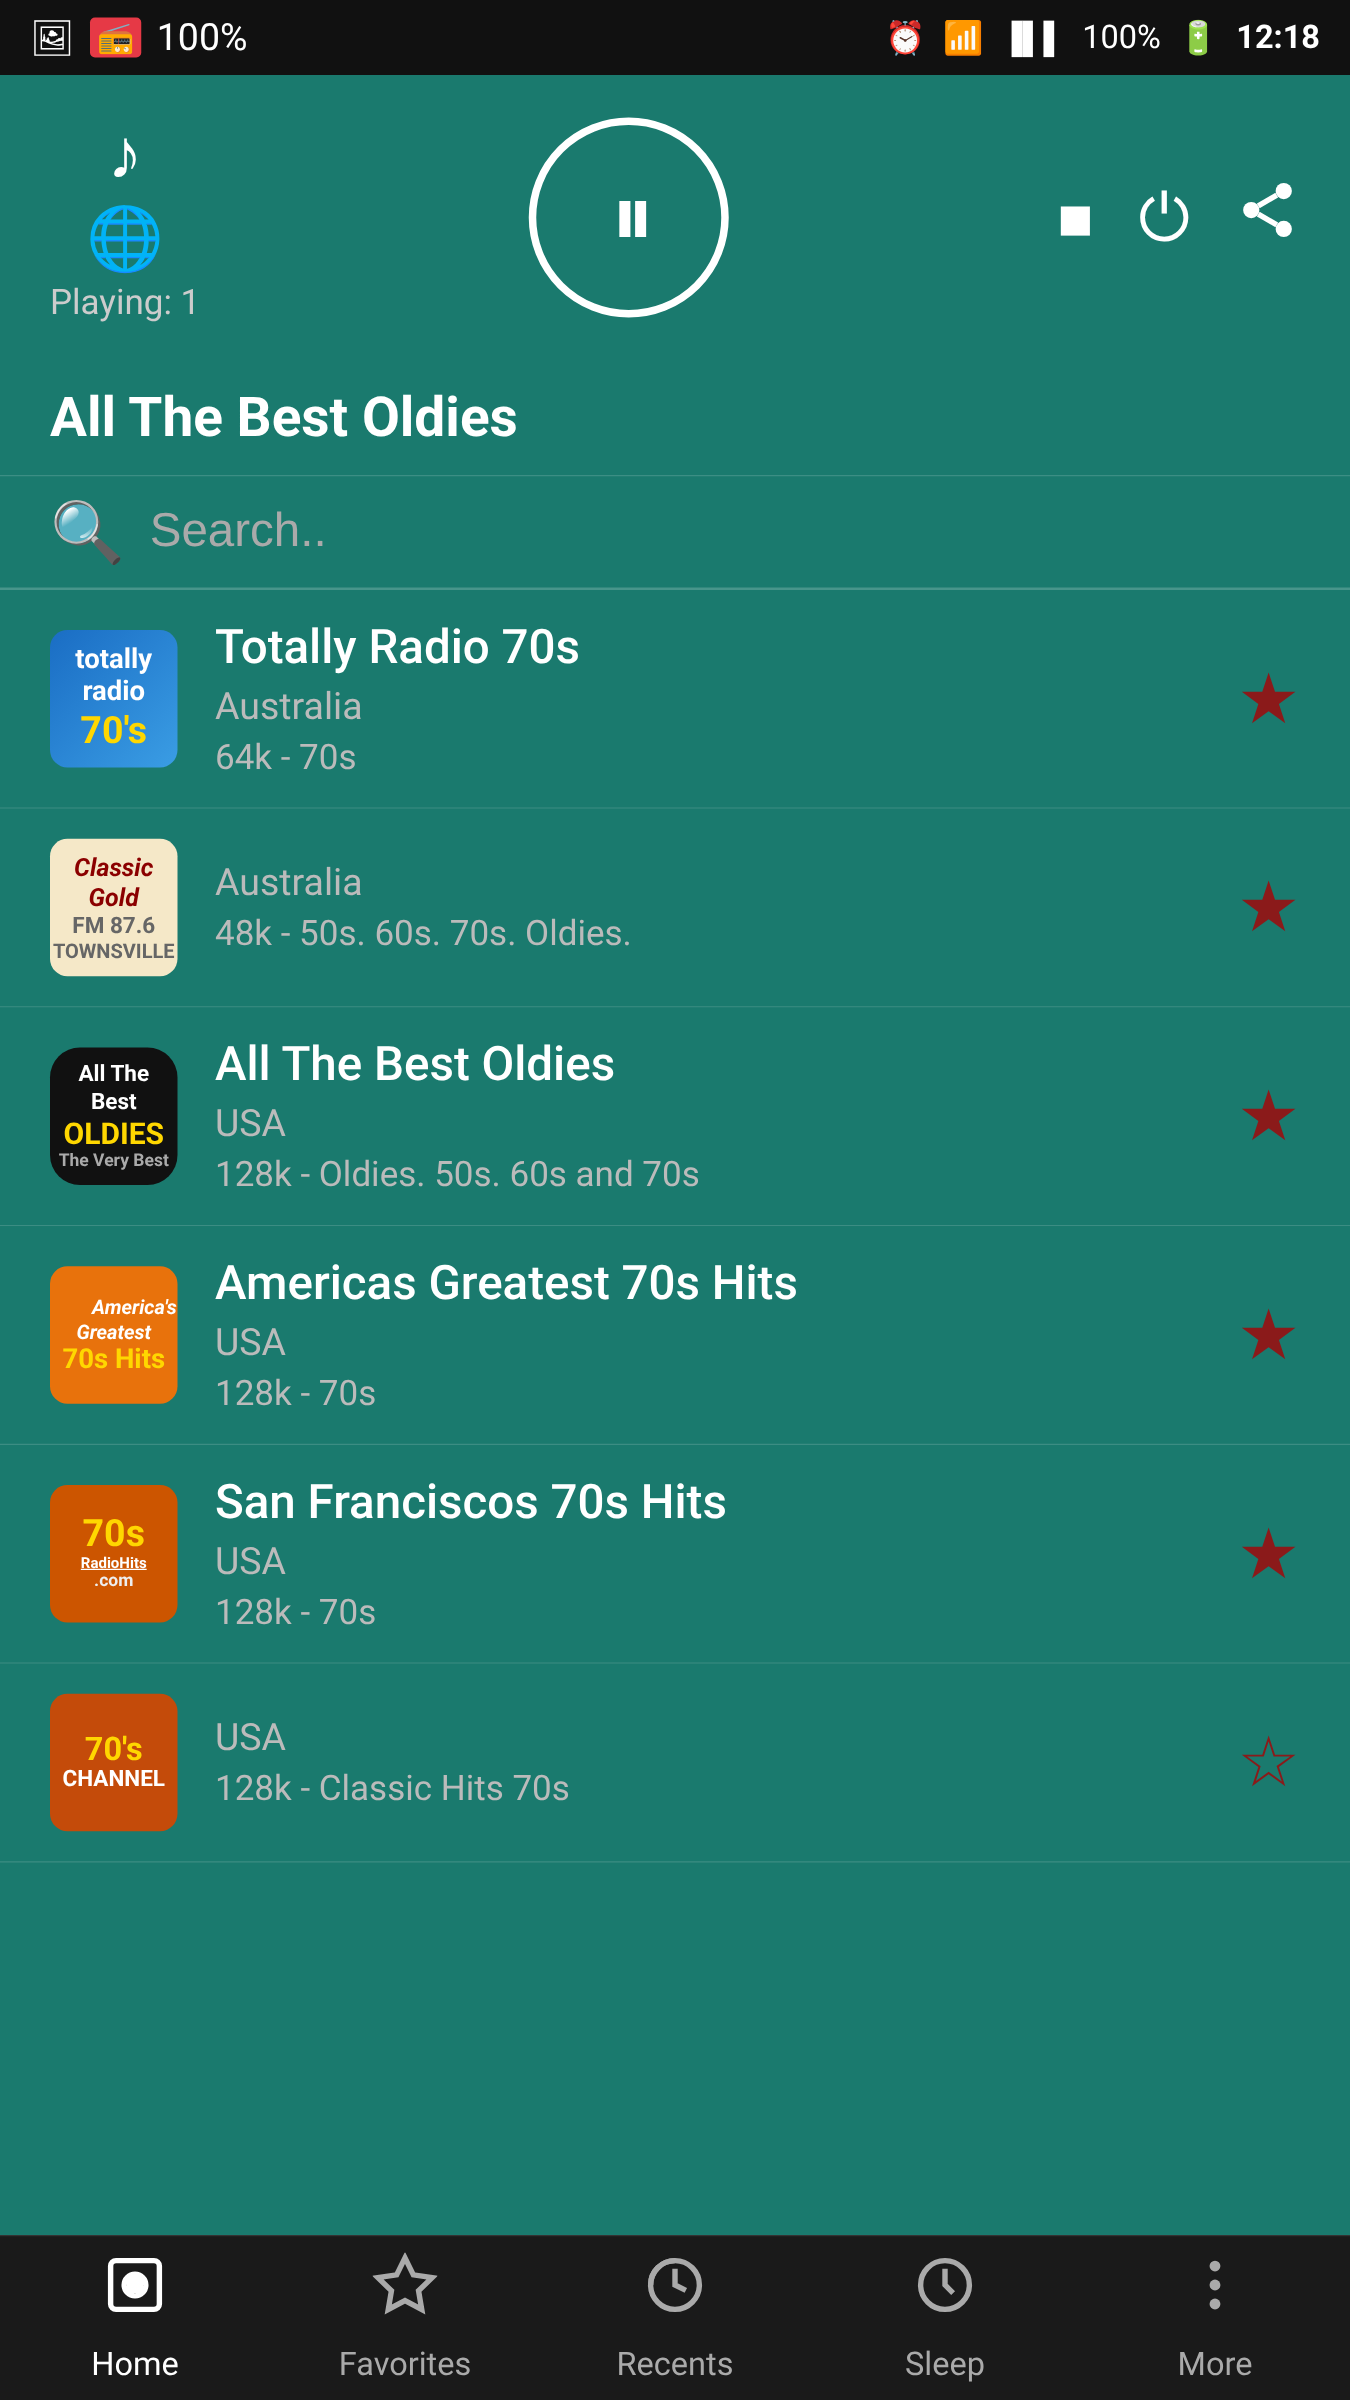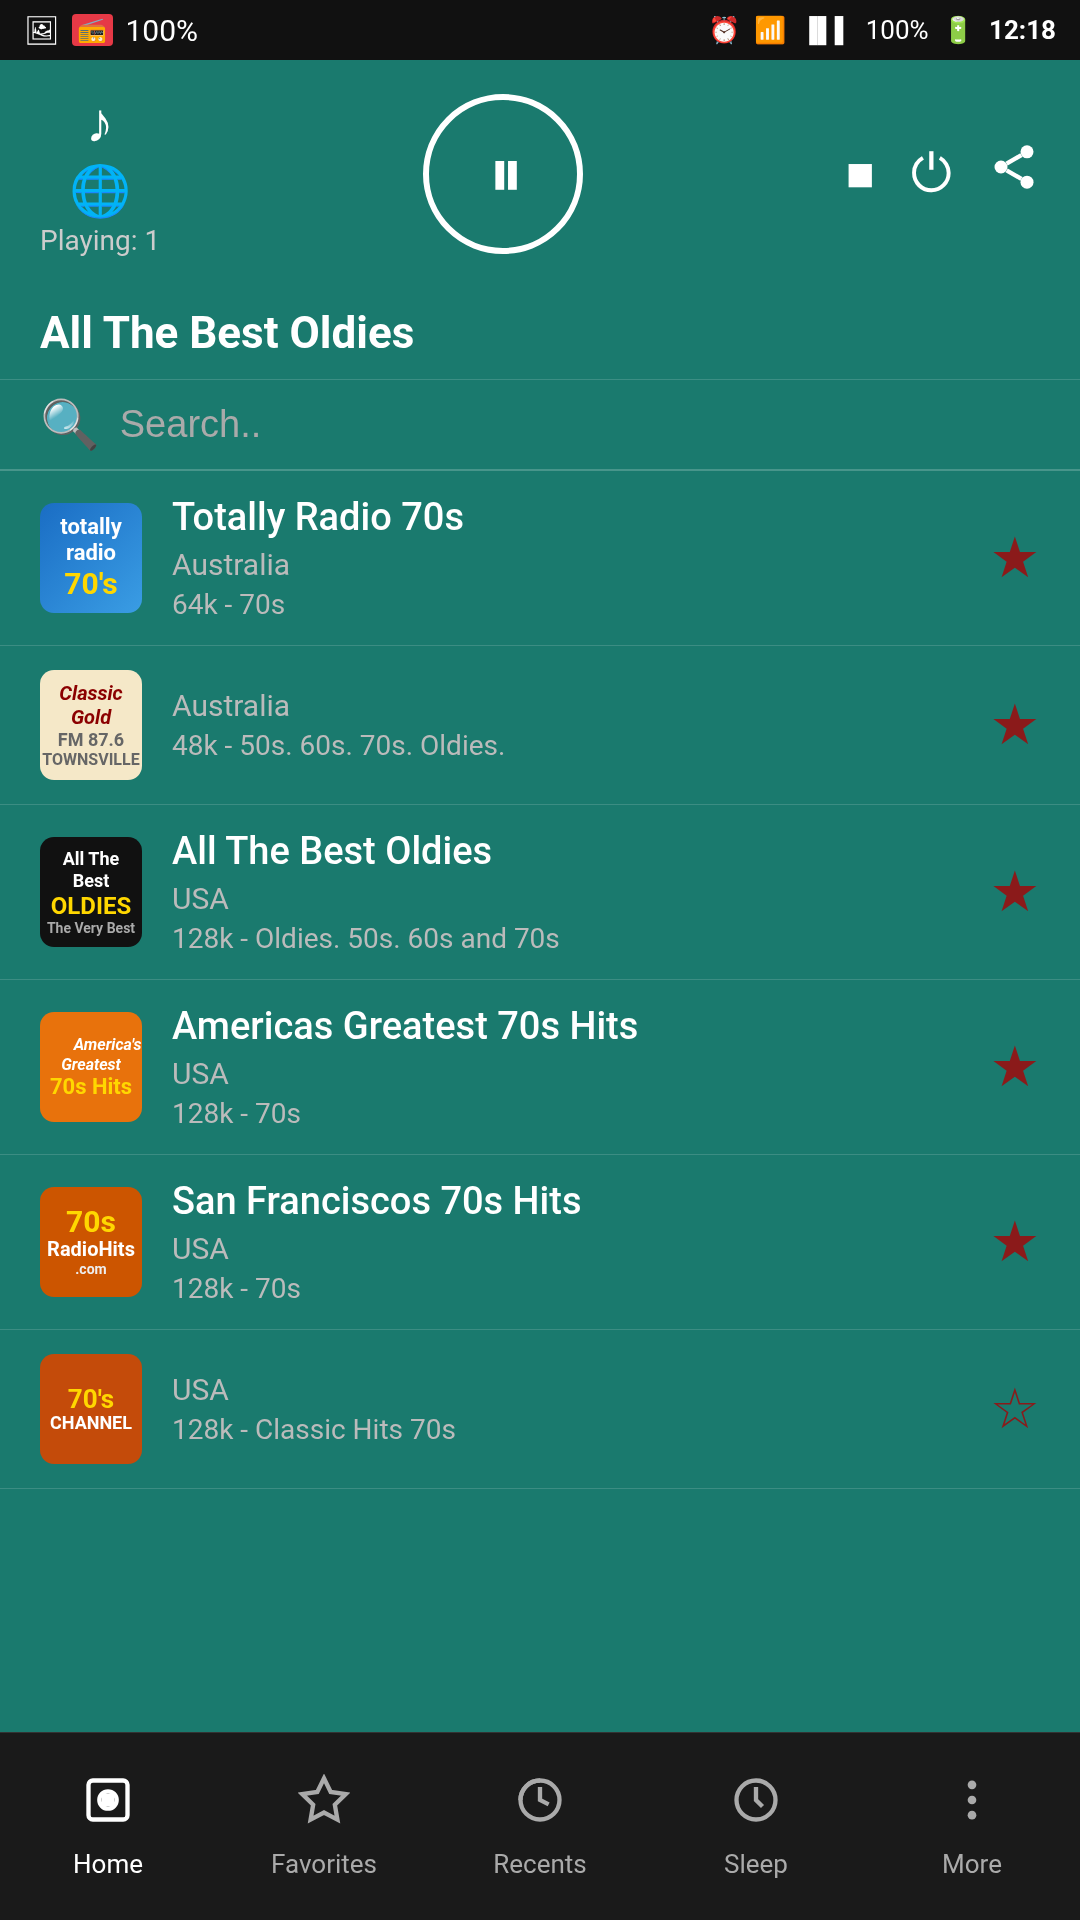"All The Best" .logo-all-oldies { border-radius: none -> 24px }
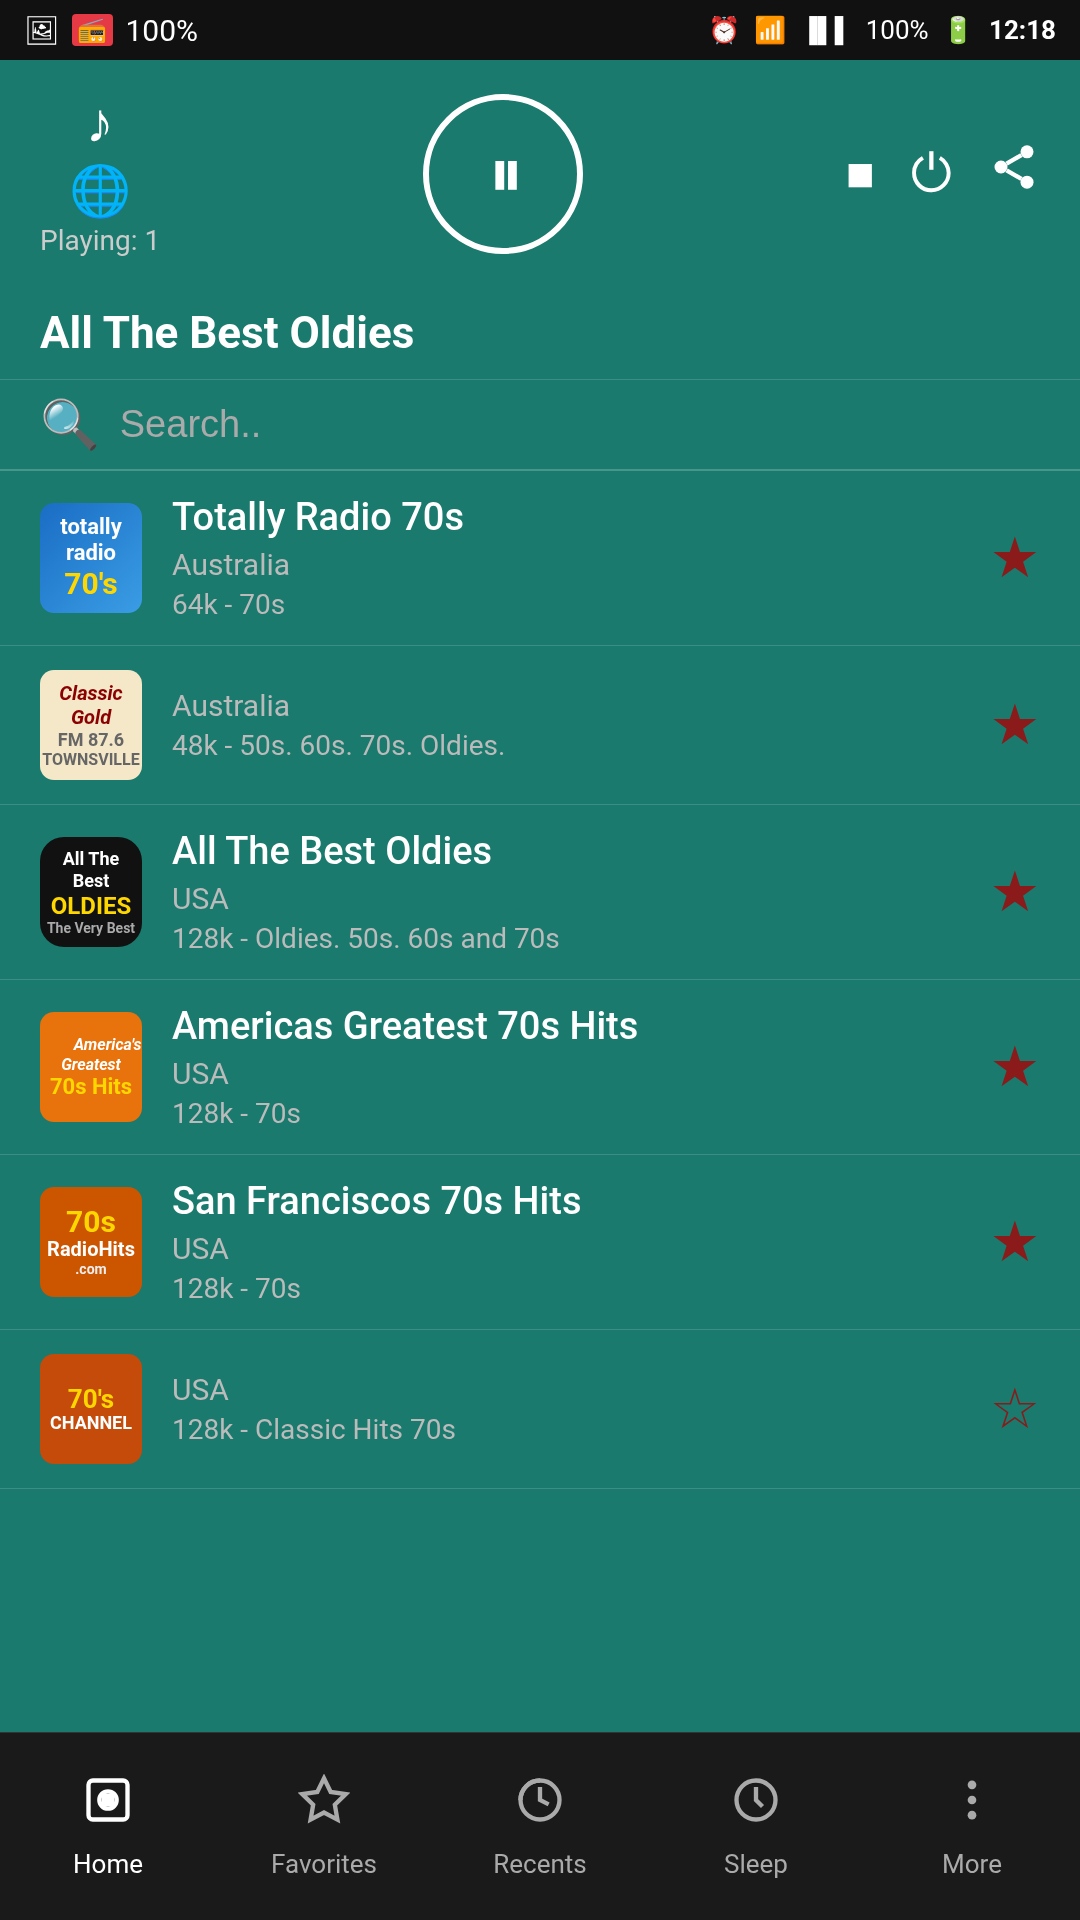"RadioHits" div { font-size: 20px -> 12px; text-decoration: none -> underline }
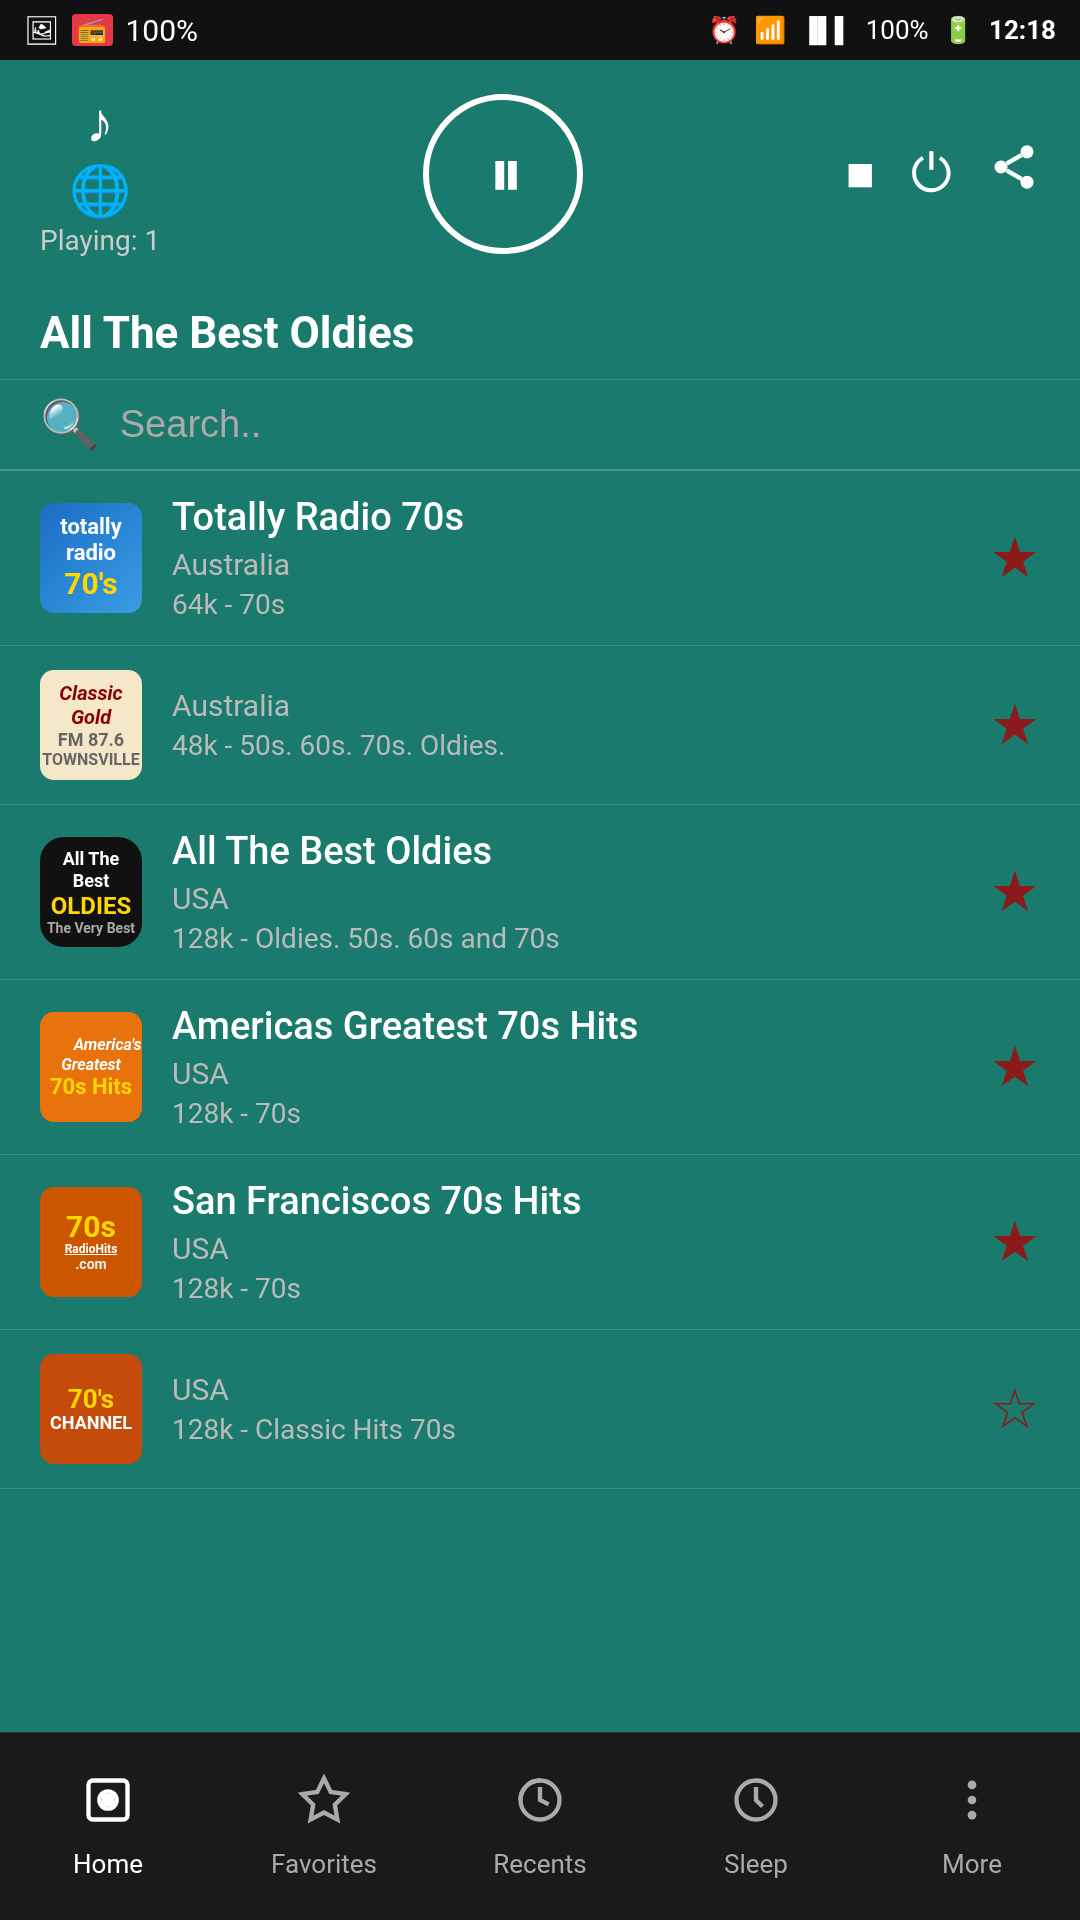"Home" .bottom-nav { height: 188px -> 132px }
